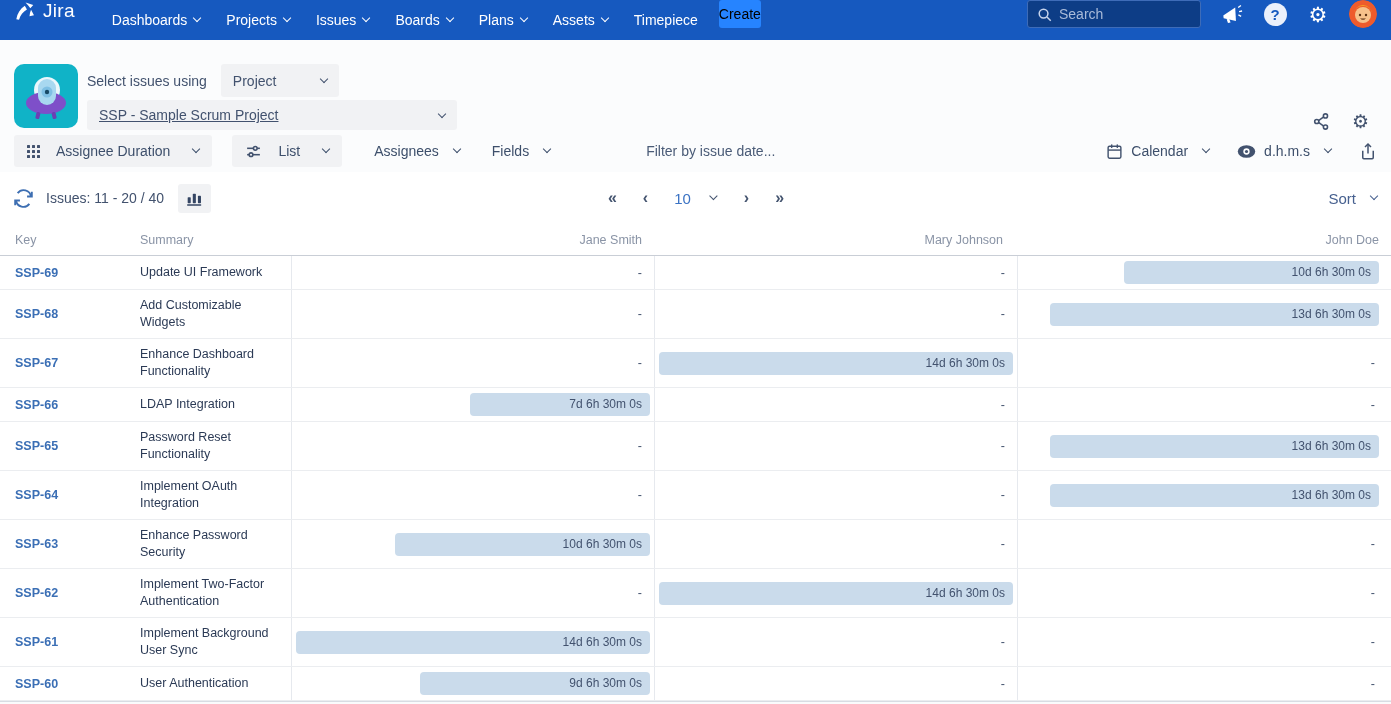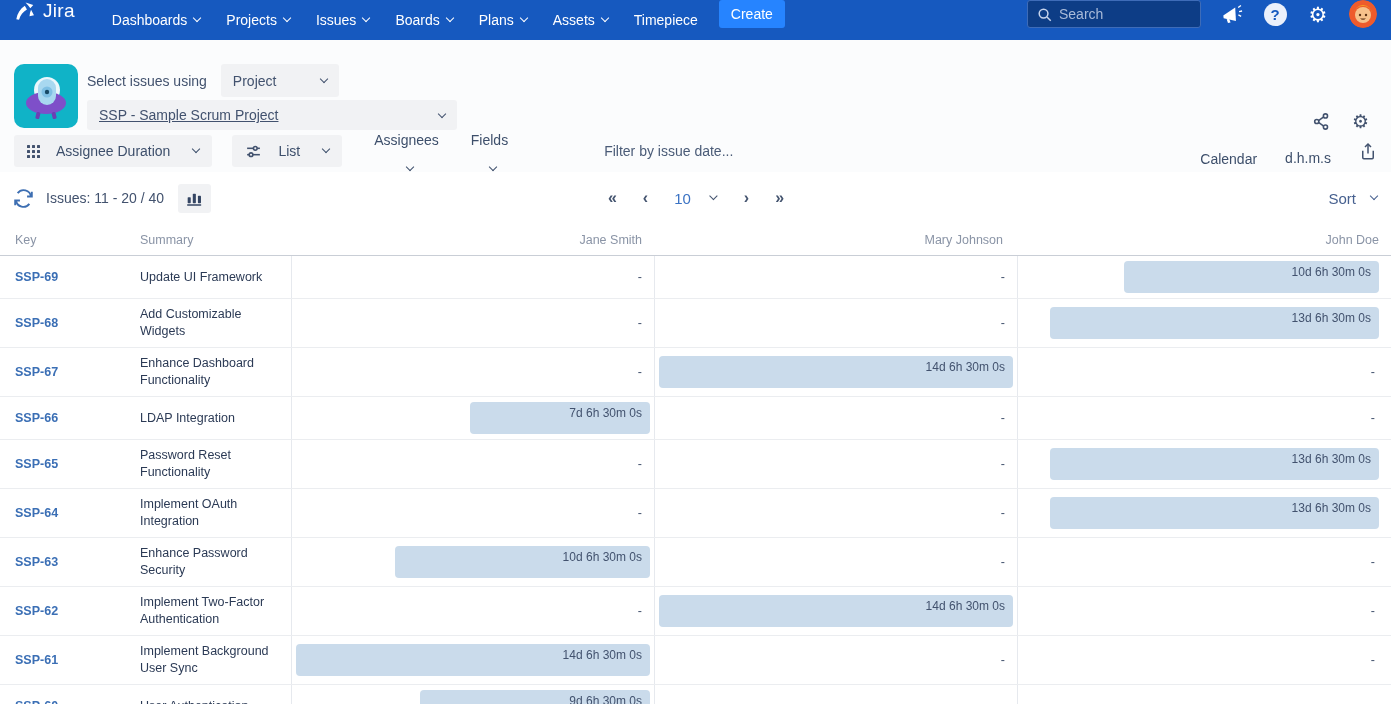"Create" .create-btn { color: #ffffff -> #000000; padding: 6px 12px -> 6px 0 }
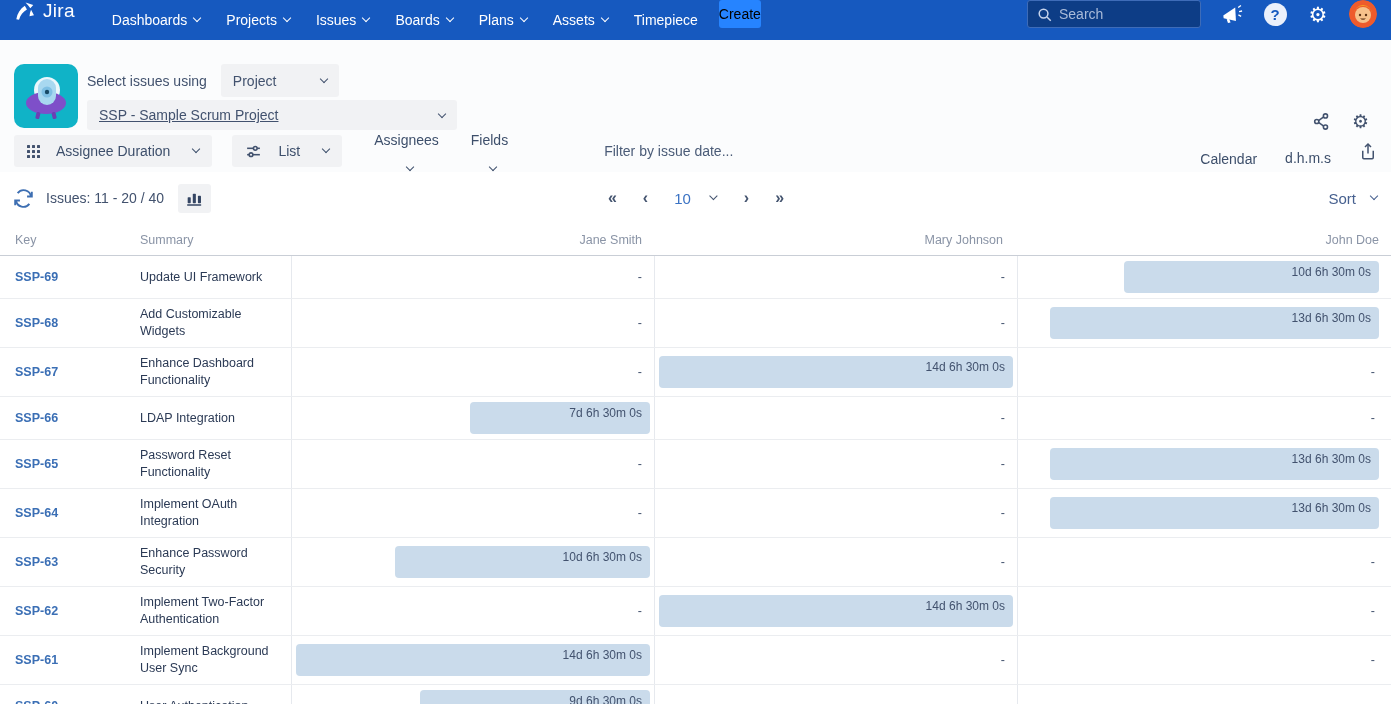"Assignees" .tb-text { flex-direction: column -> none; gap: 20px -> 8px }
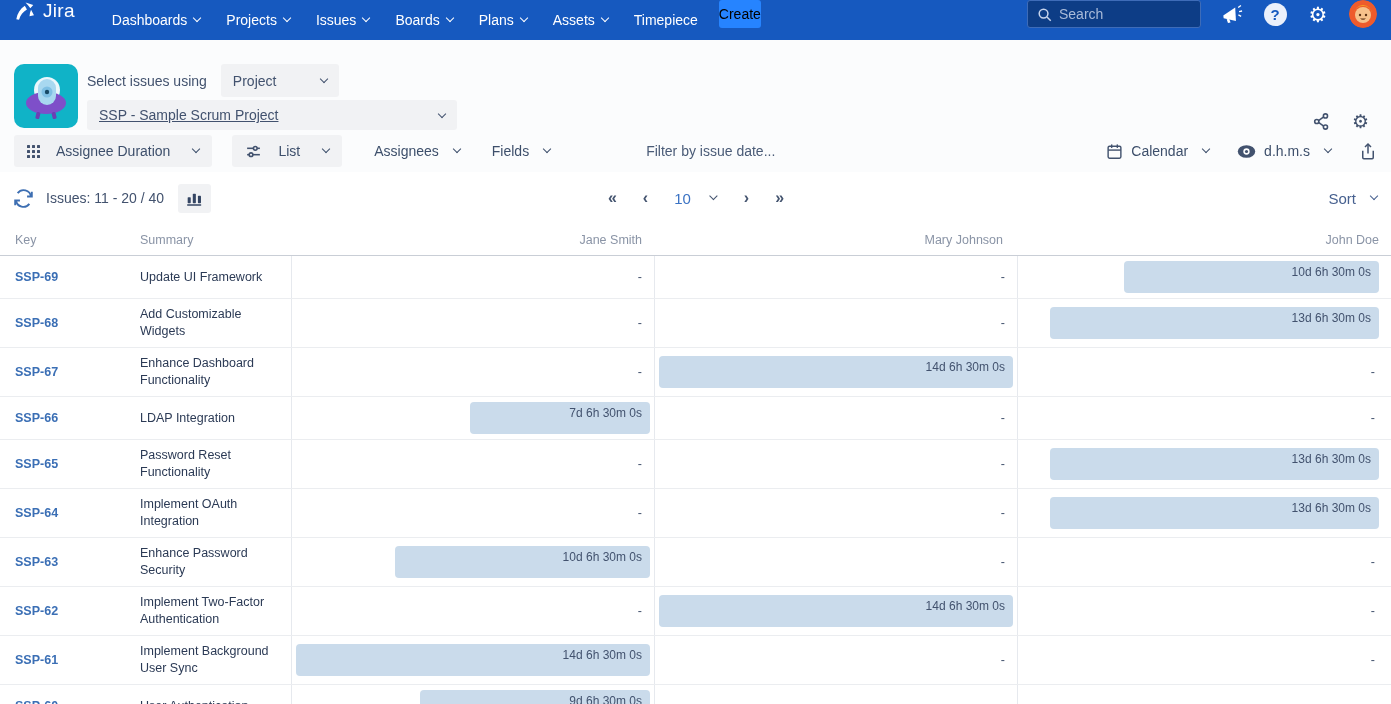"10d 6h 30m 0s" .bar { height: 32px -> 23px }
